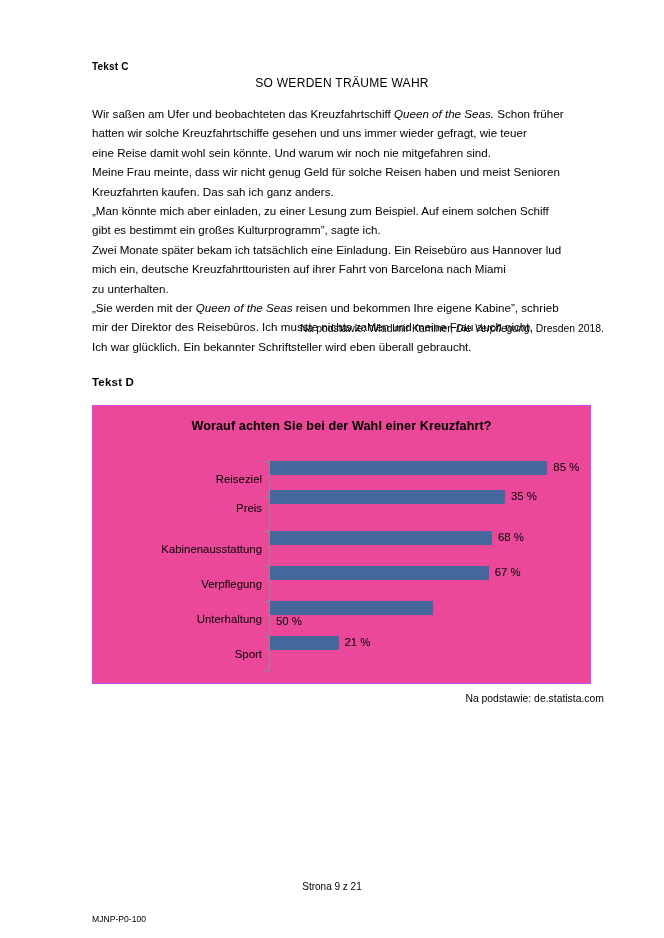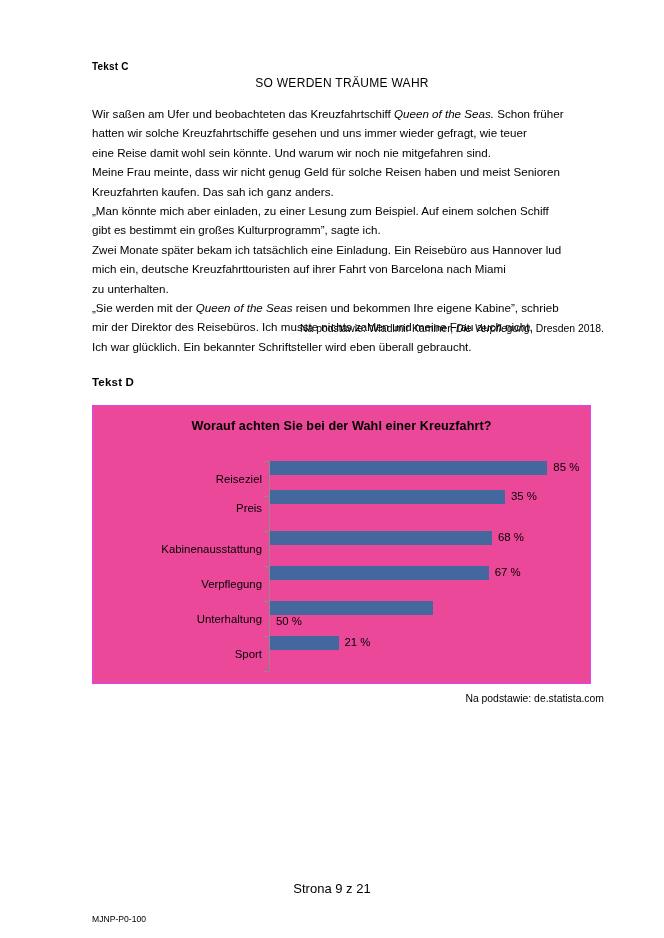"Strona 9 z 21" .footer-page { font-size: 13px -> 10px }
